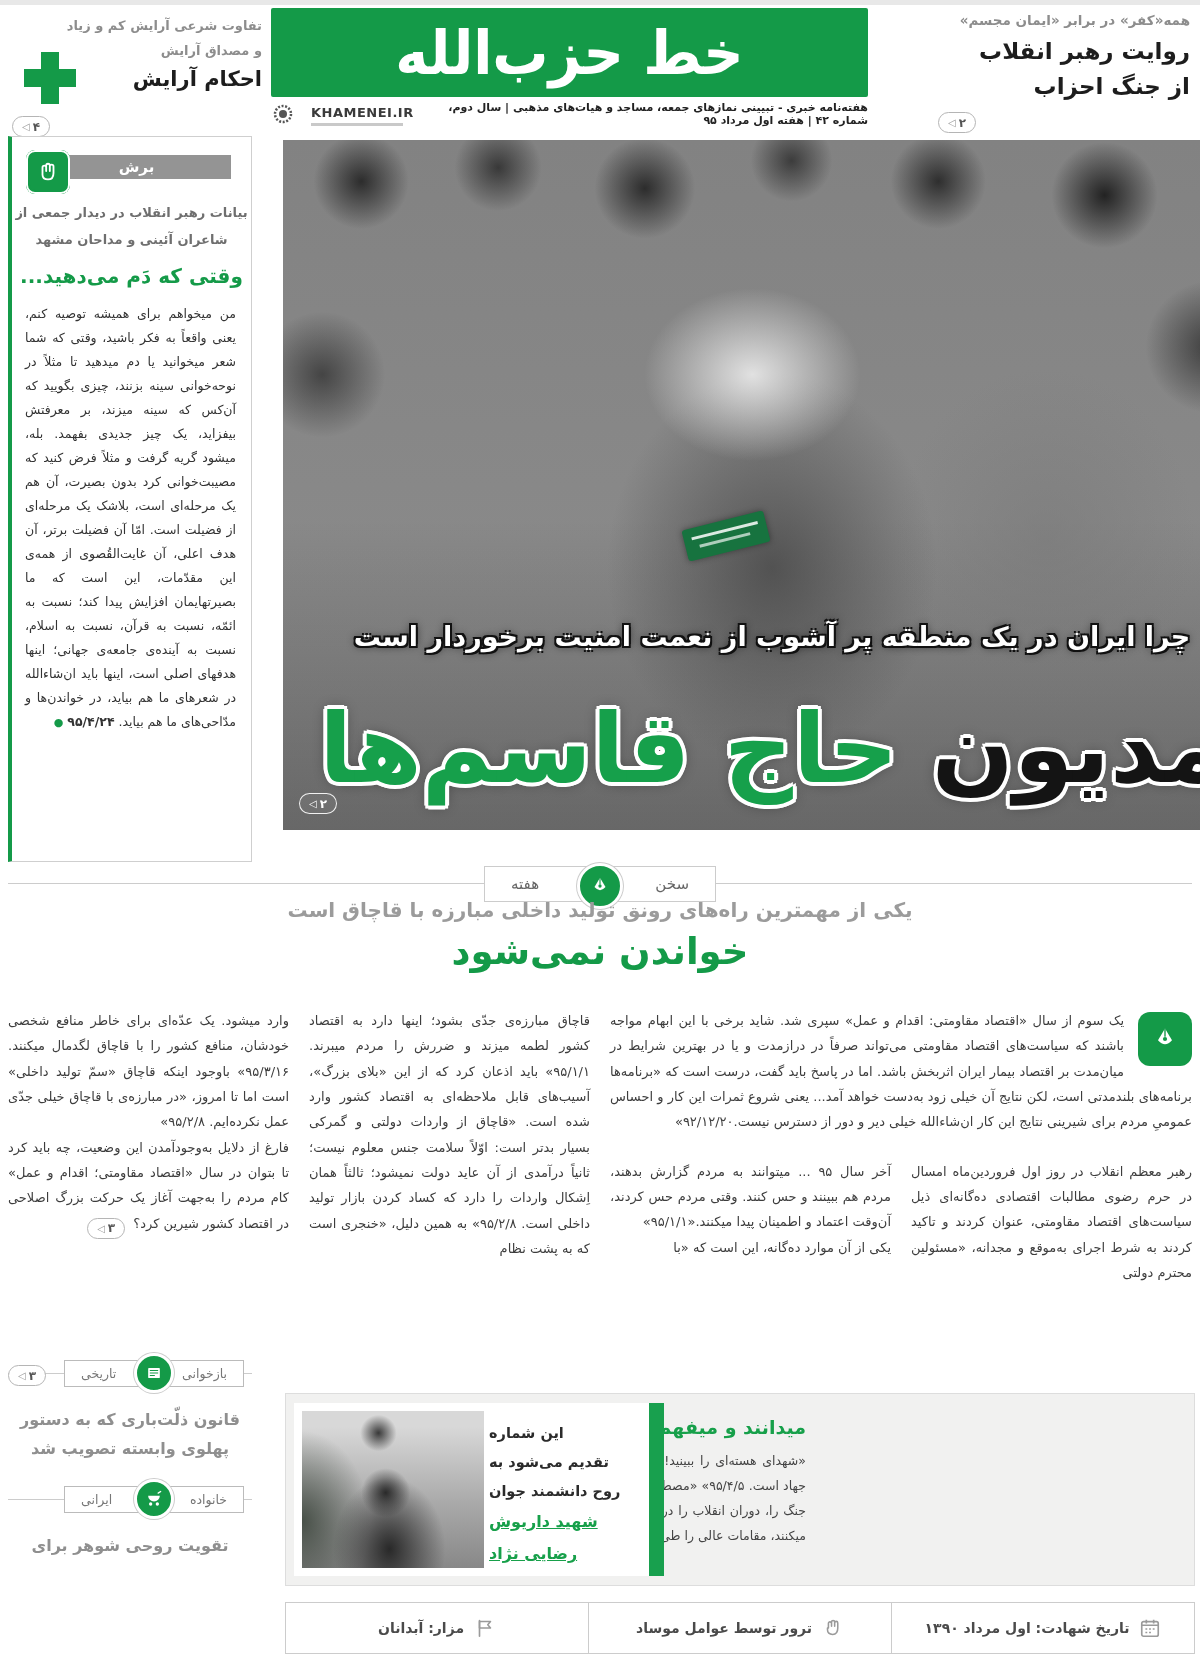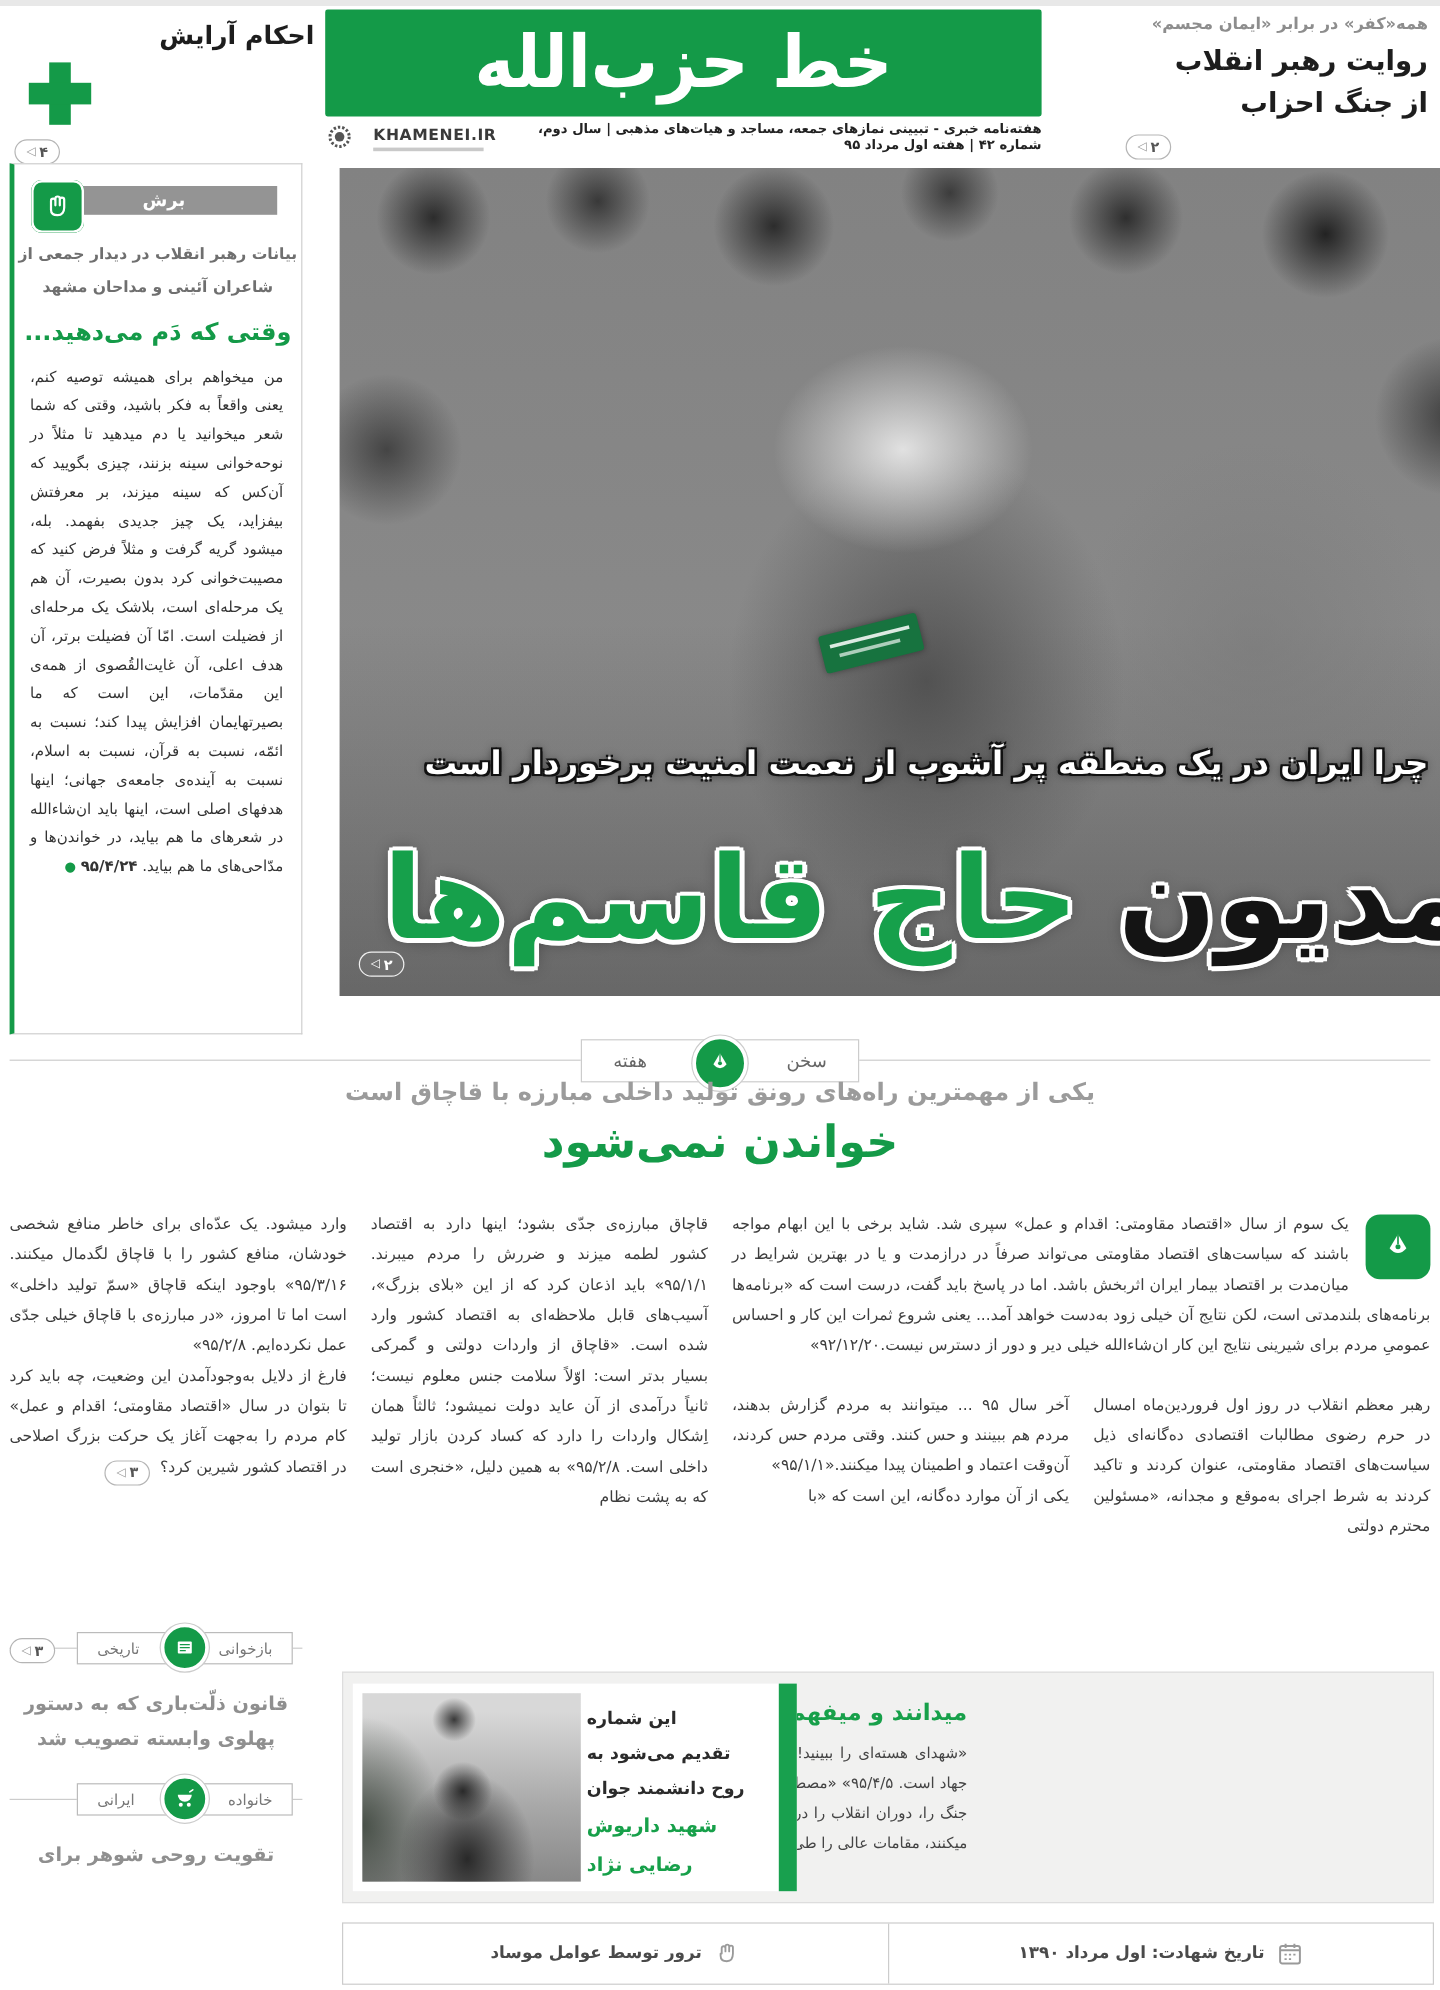"تفاوت شرعی آرایش کم و" div.kick { html: none -> <div> <span>تفاوت شرعی آرایش کم و زیاد</span><br> <span>و مصداق آرایش</span> </div> }
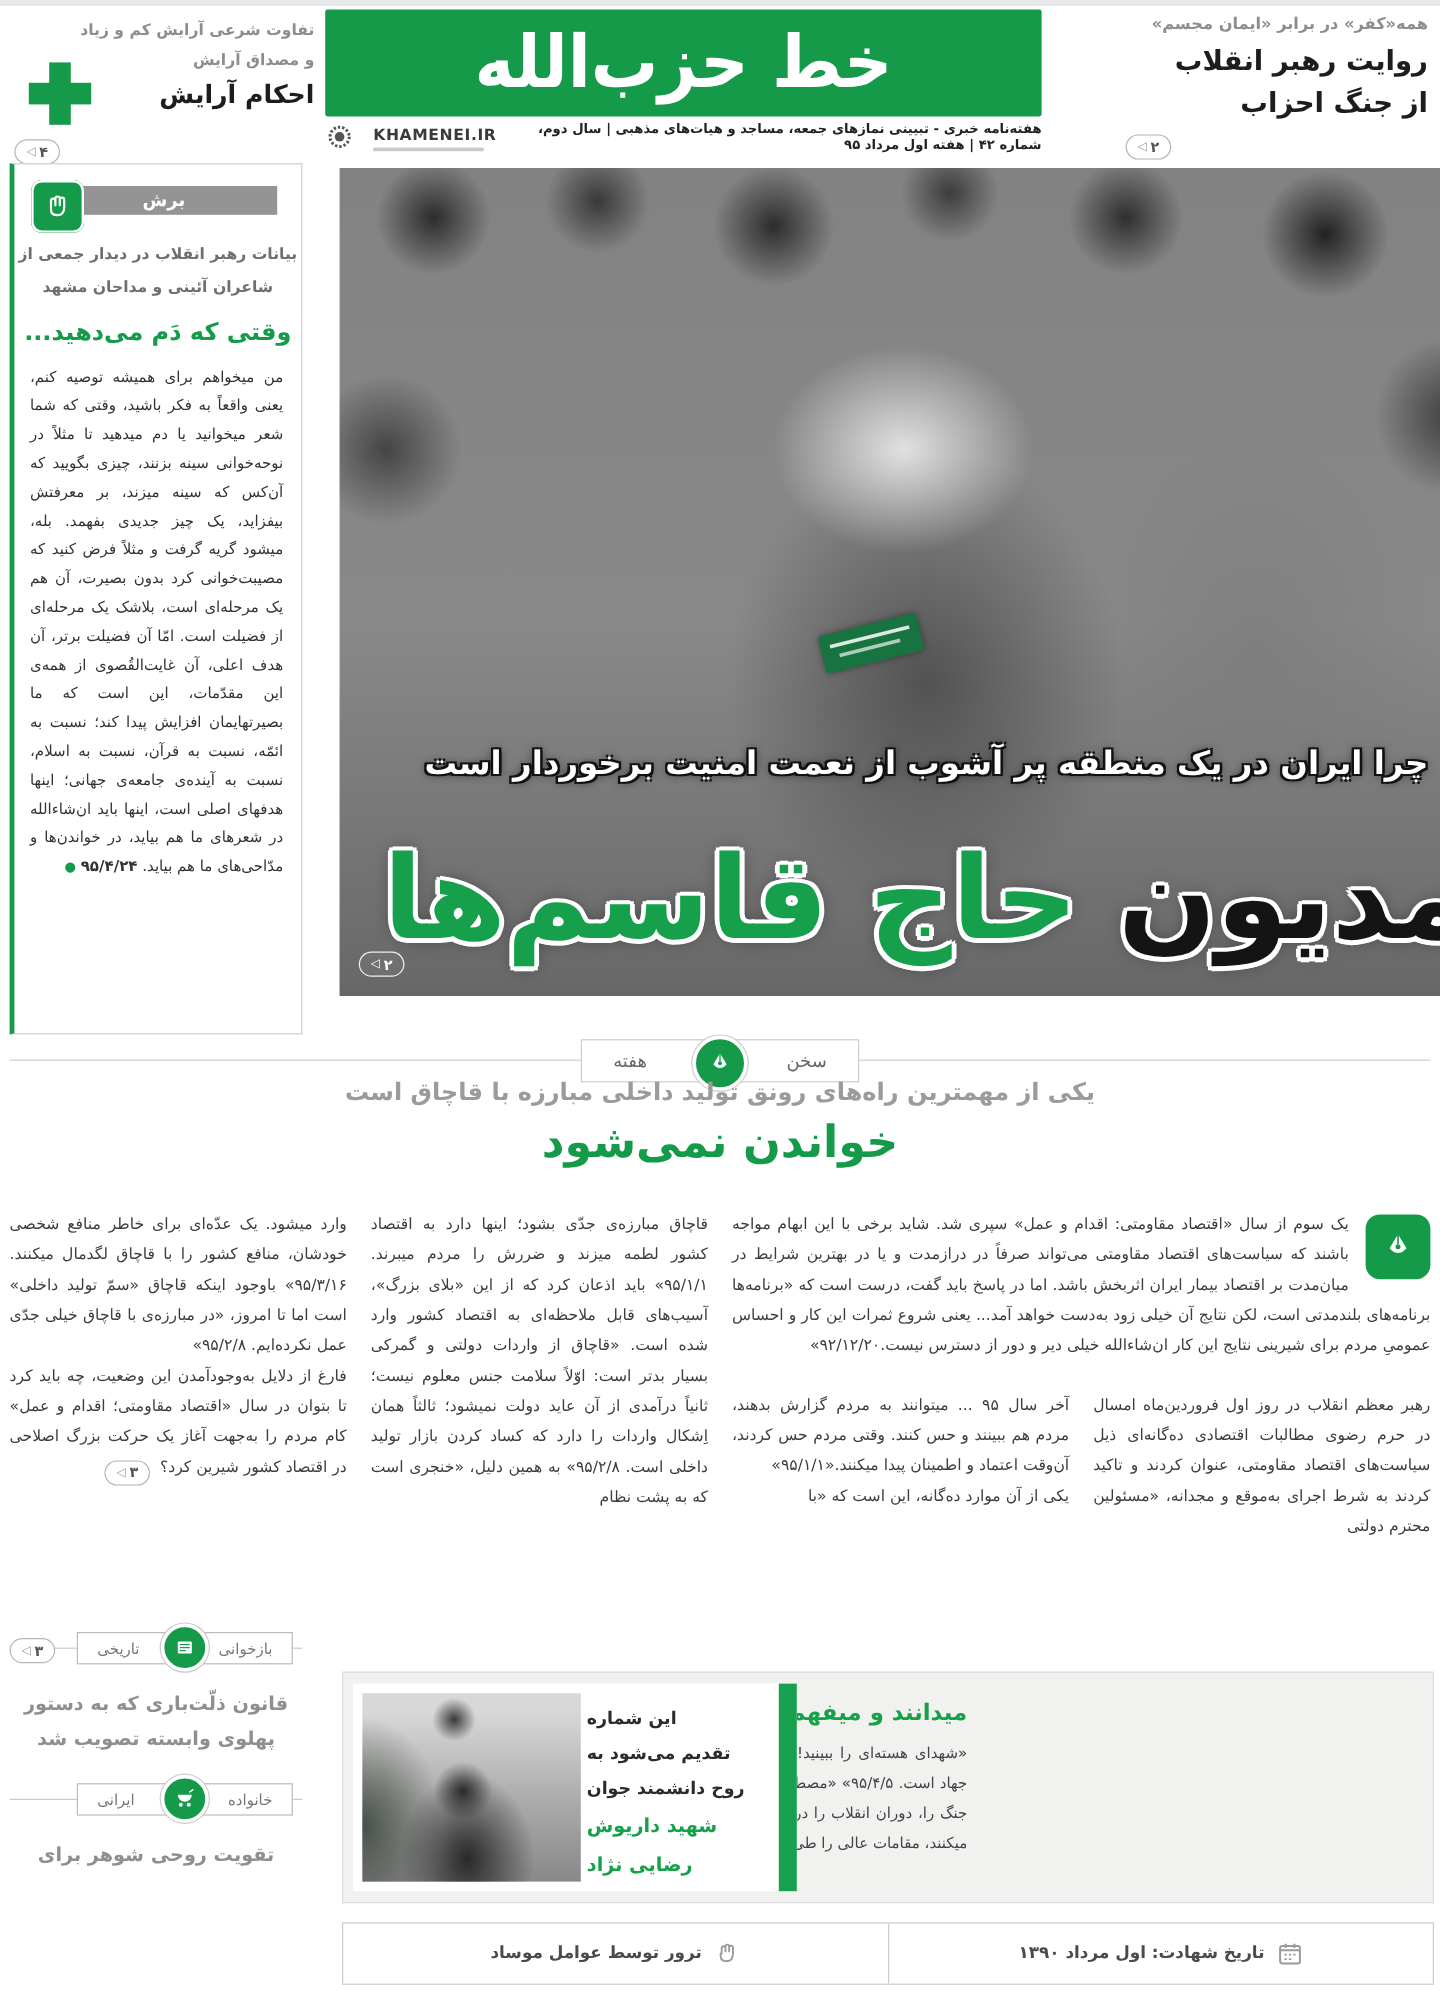"شهید داریوش" .ded-text .grn { text-decoration: none -> underline }
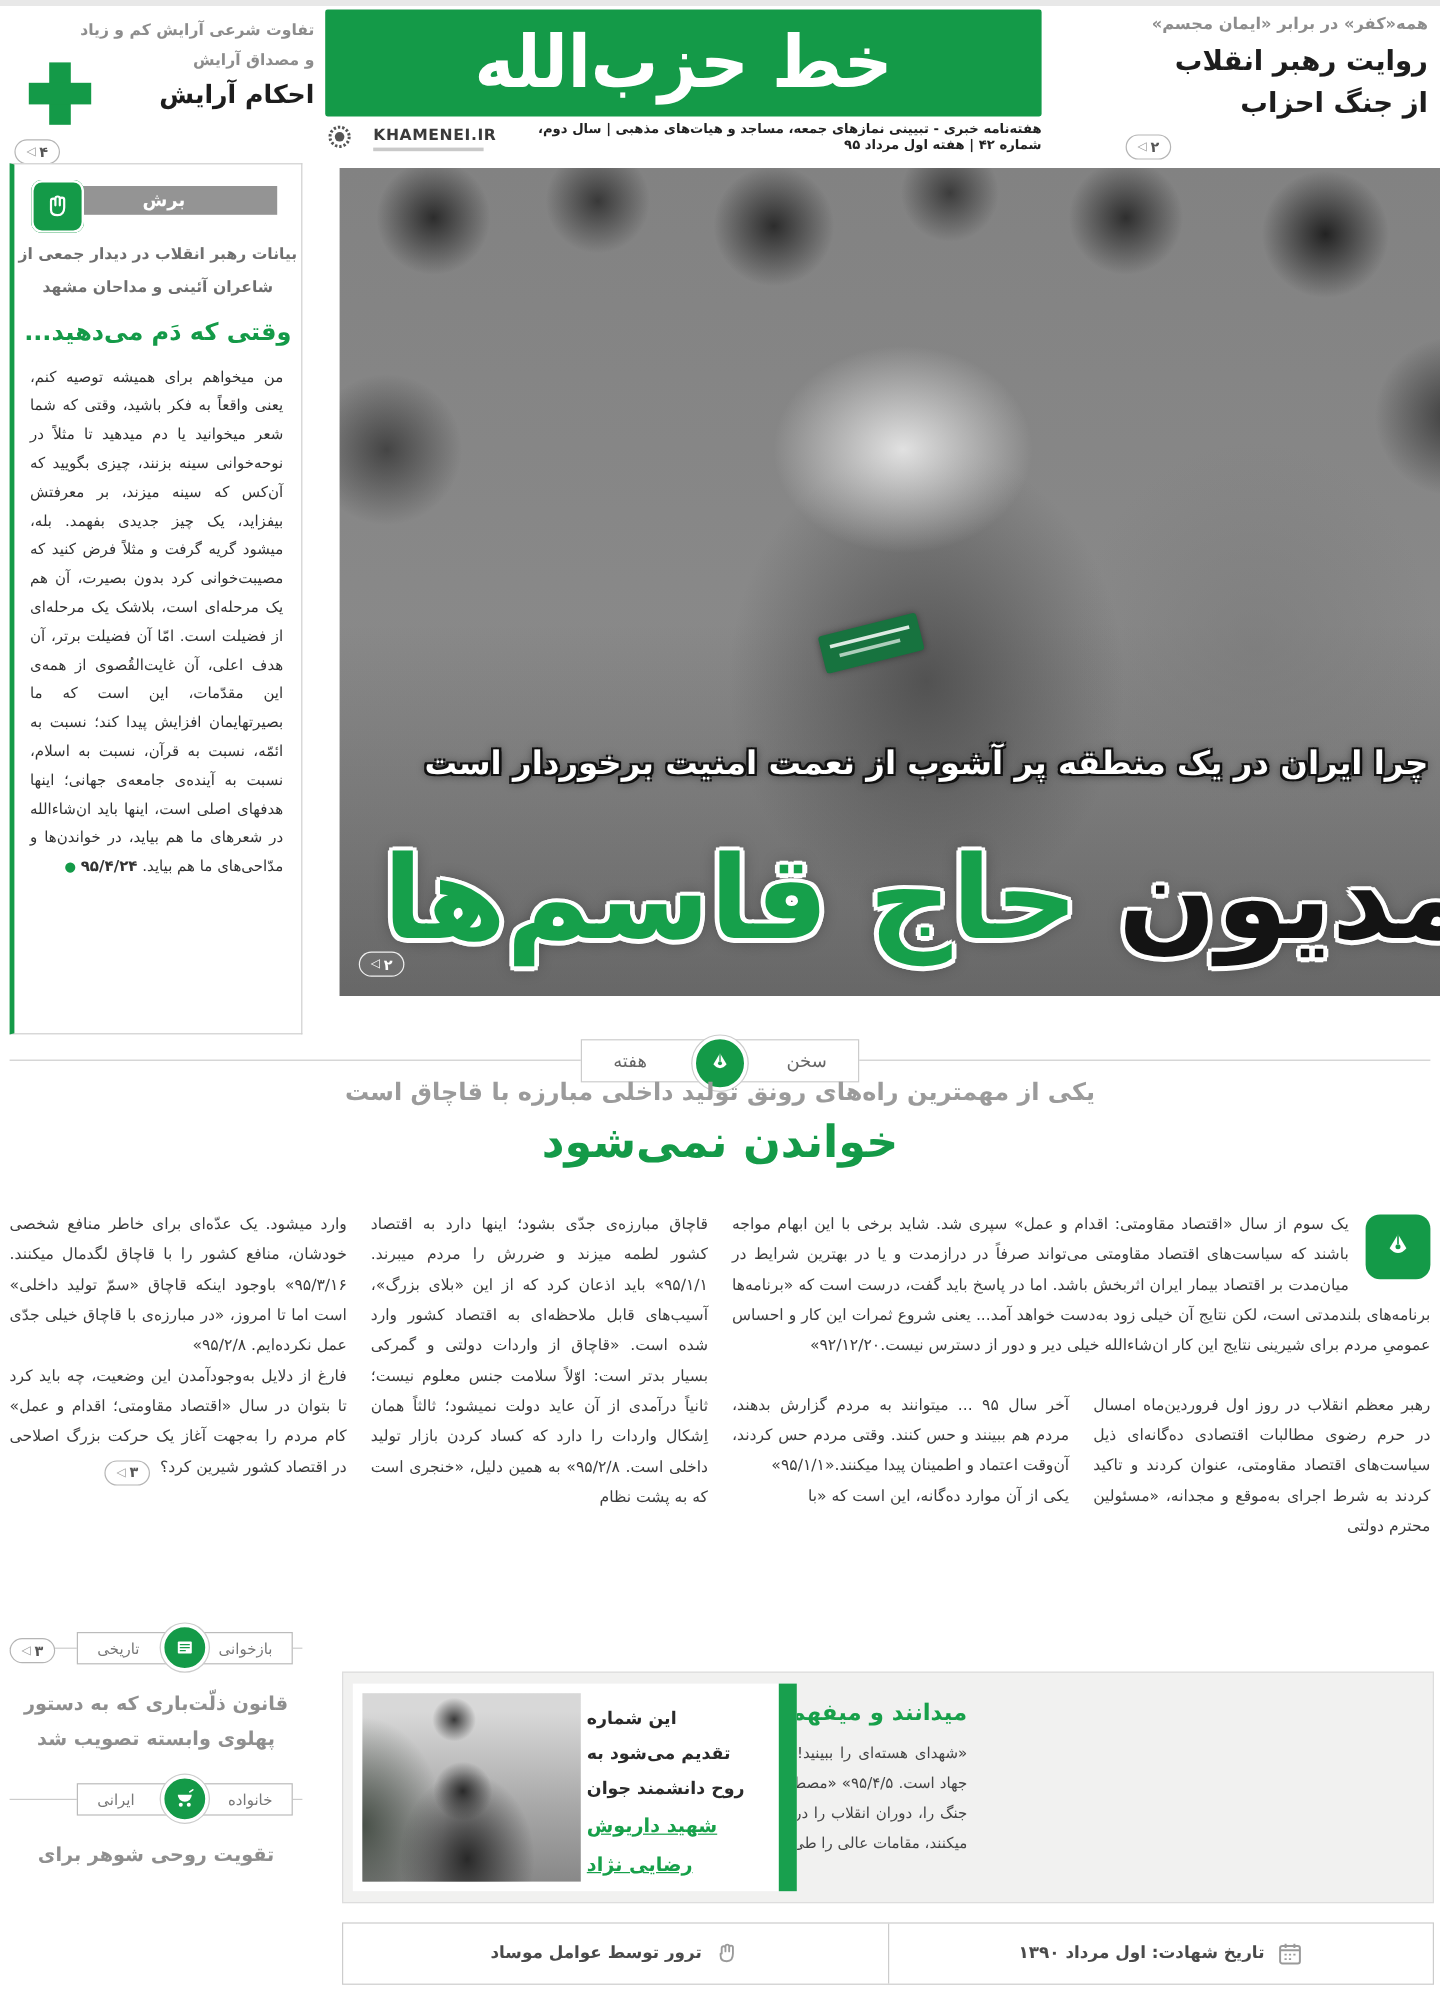"مزار: آبدانان" div.fact { html: none -> <div> <svg> <path></path> <path></path> </svg> <span>مزار: آبدانان</span> </div> }
